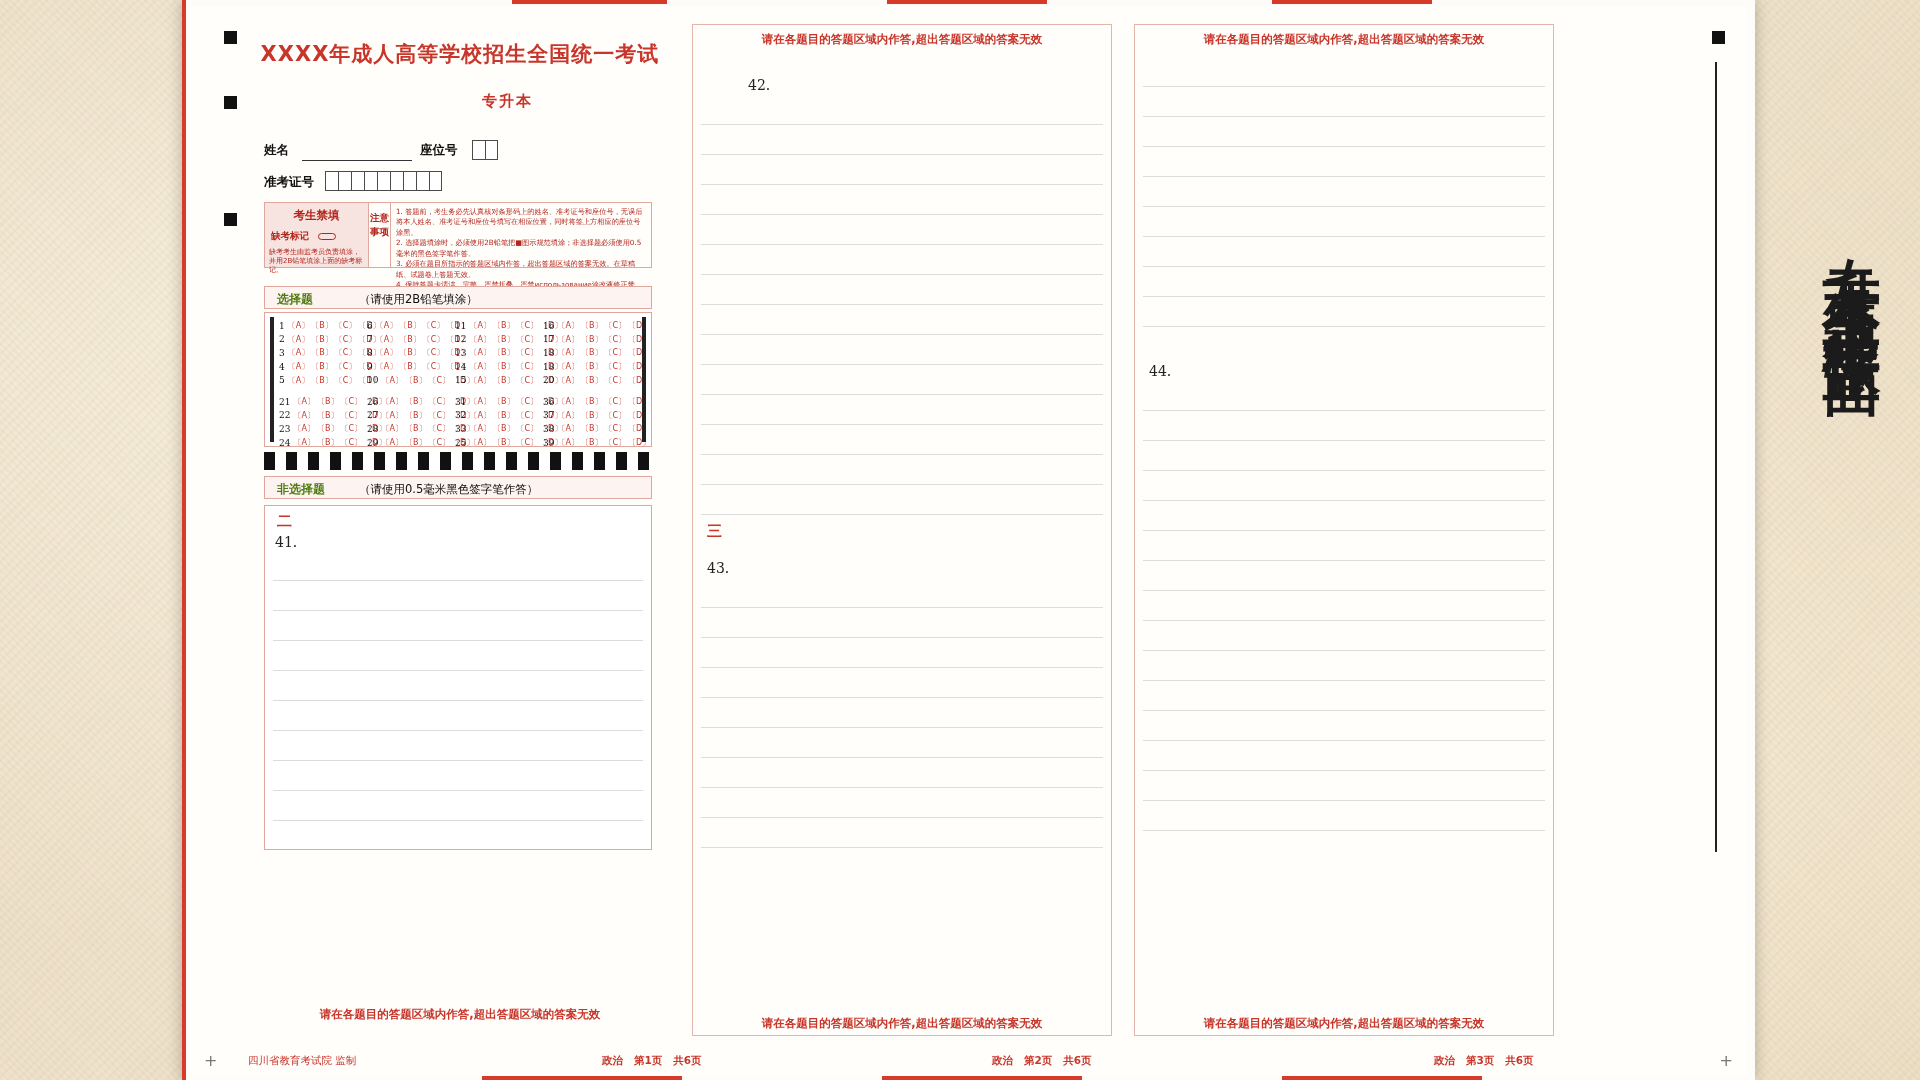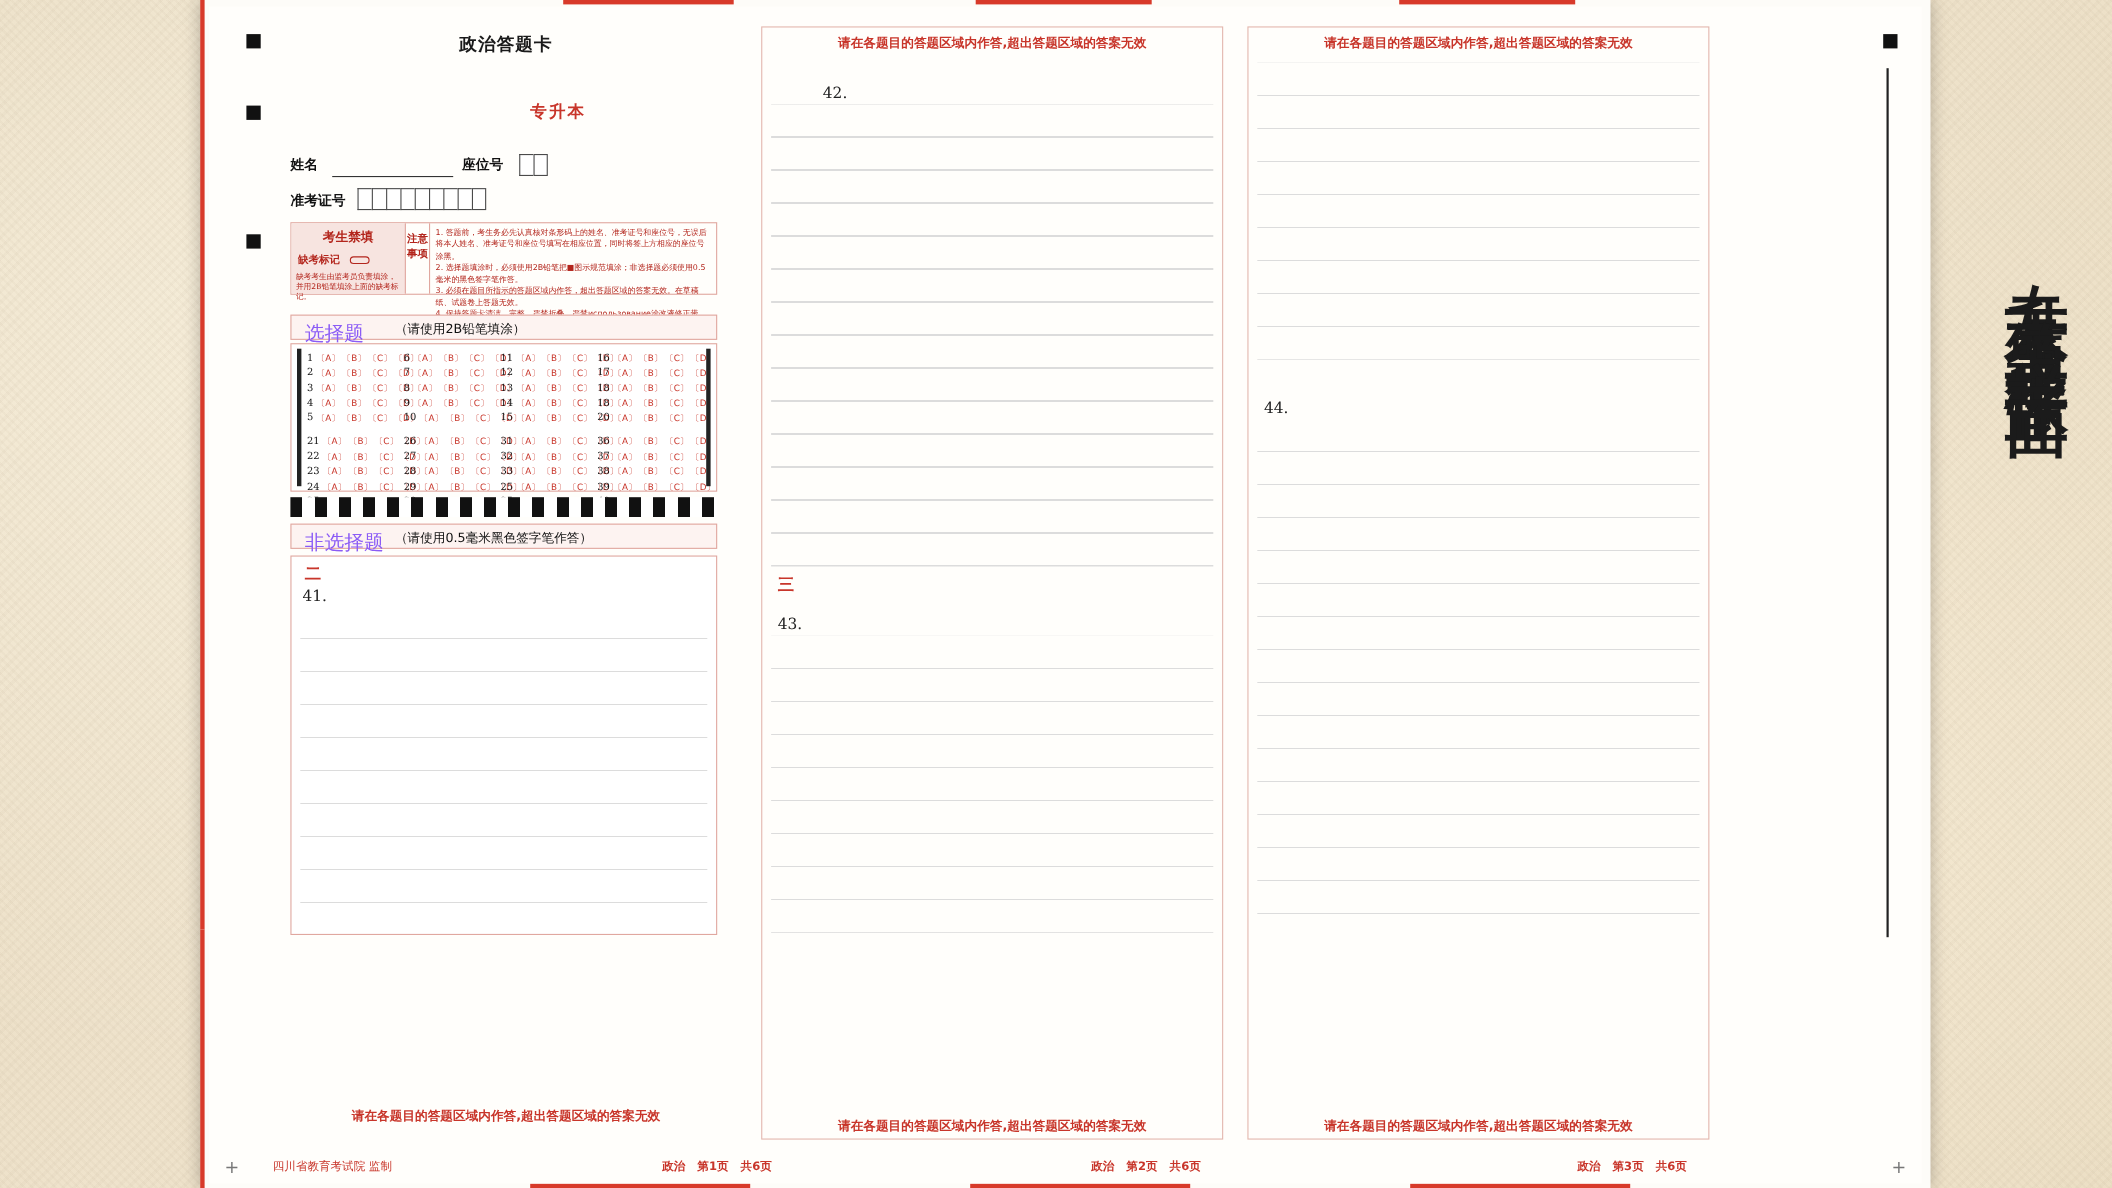"XXXX年成人高等学校招生全国统一考试" div.title-main { html: none -> <div>XXXX年成人高等学校招生全国统一考试</div> }
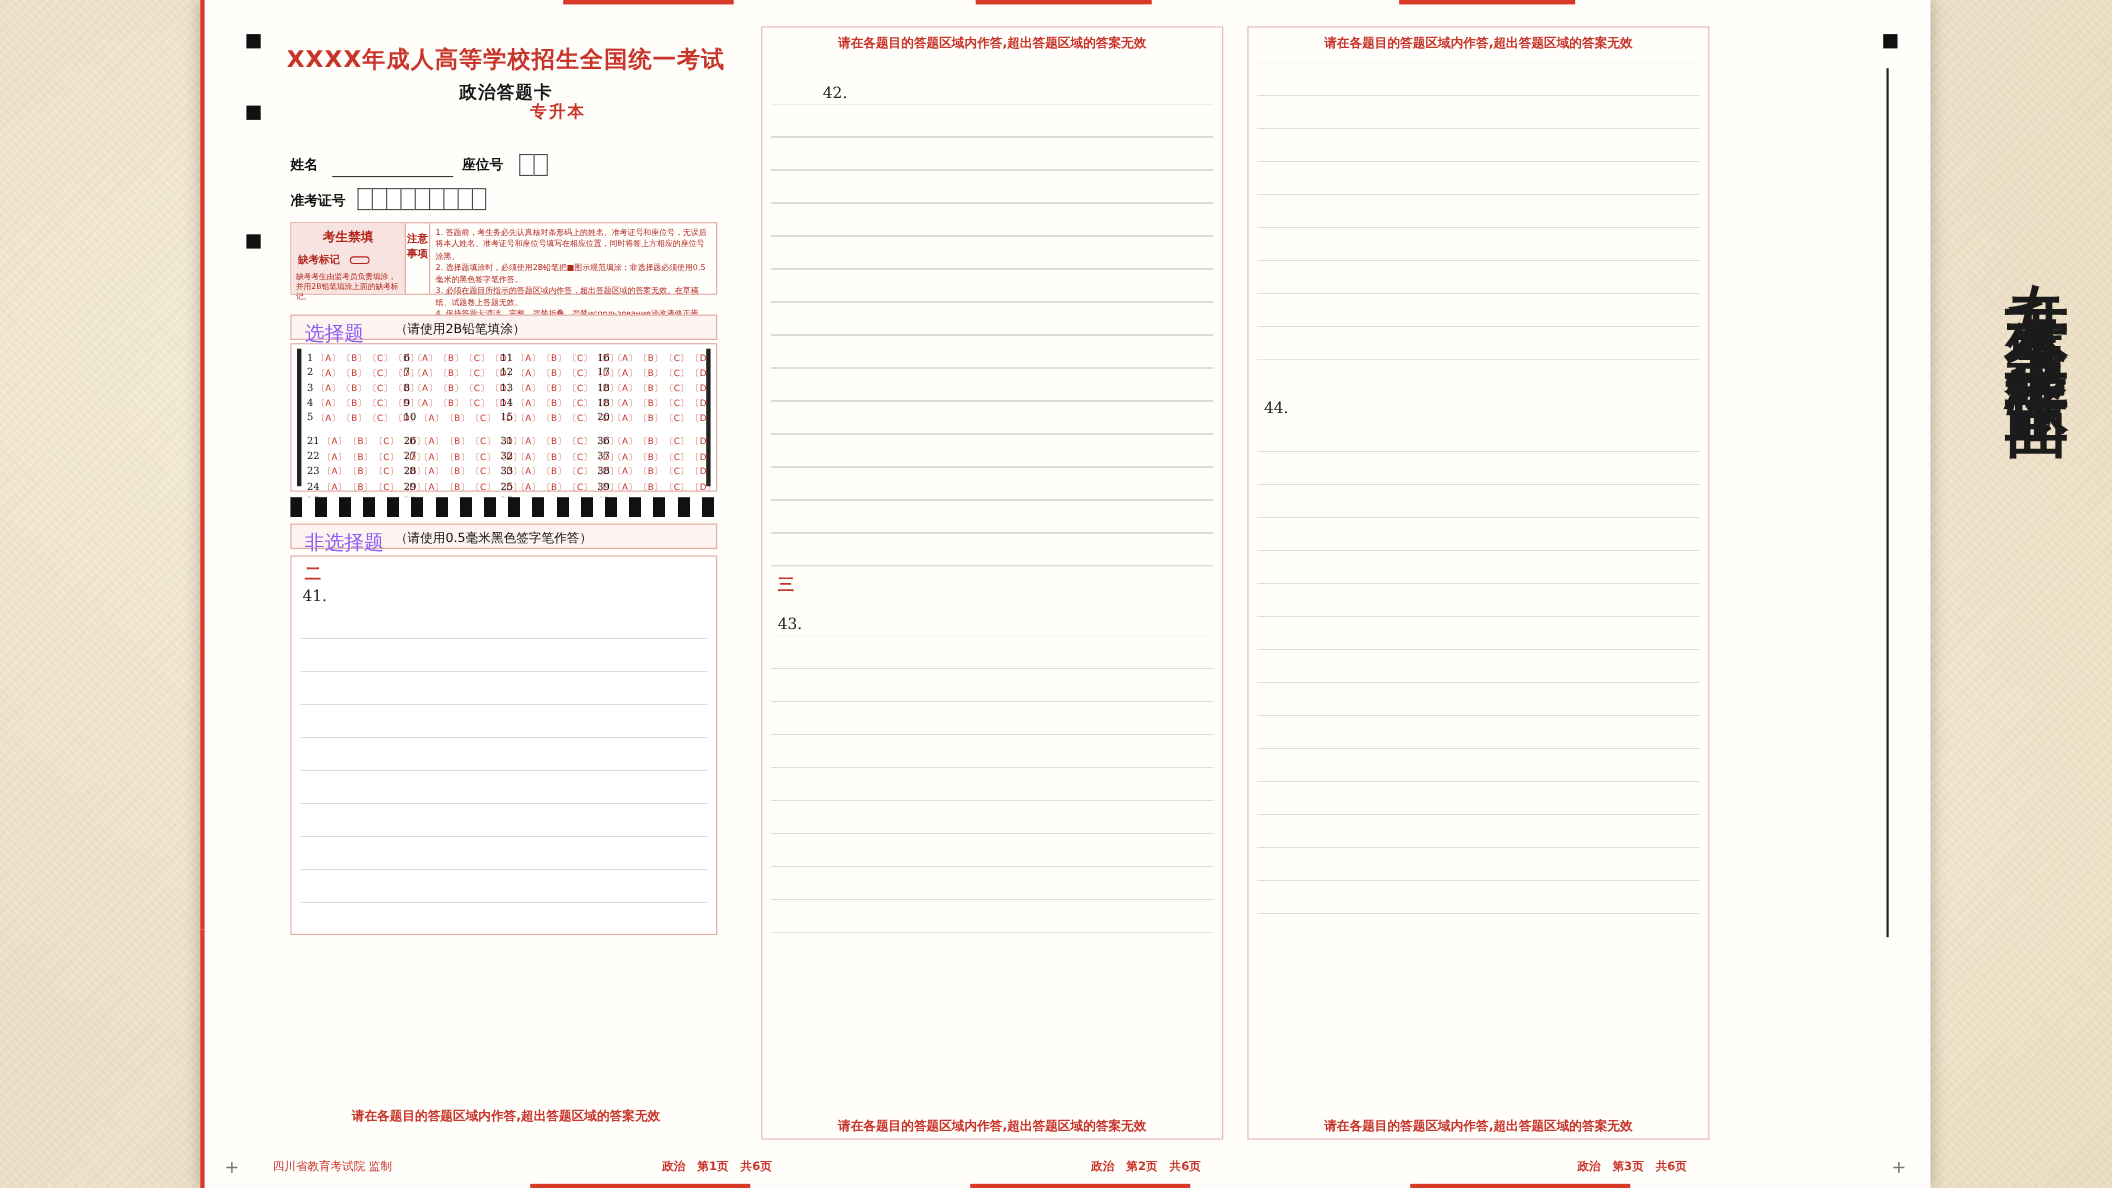"政治答题卡" div.title-sub { html: <div>政治答题卡</div> -> none }
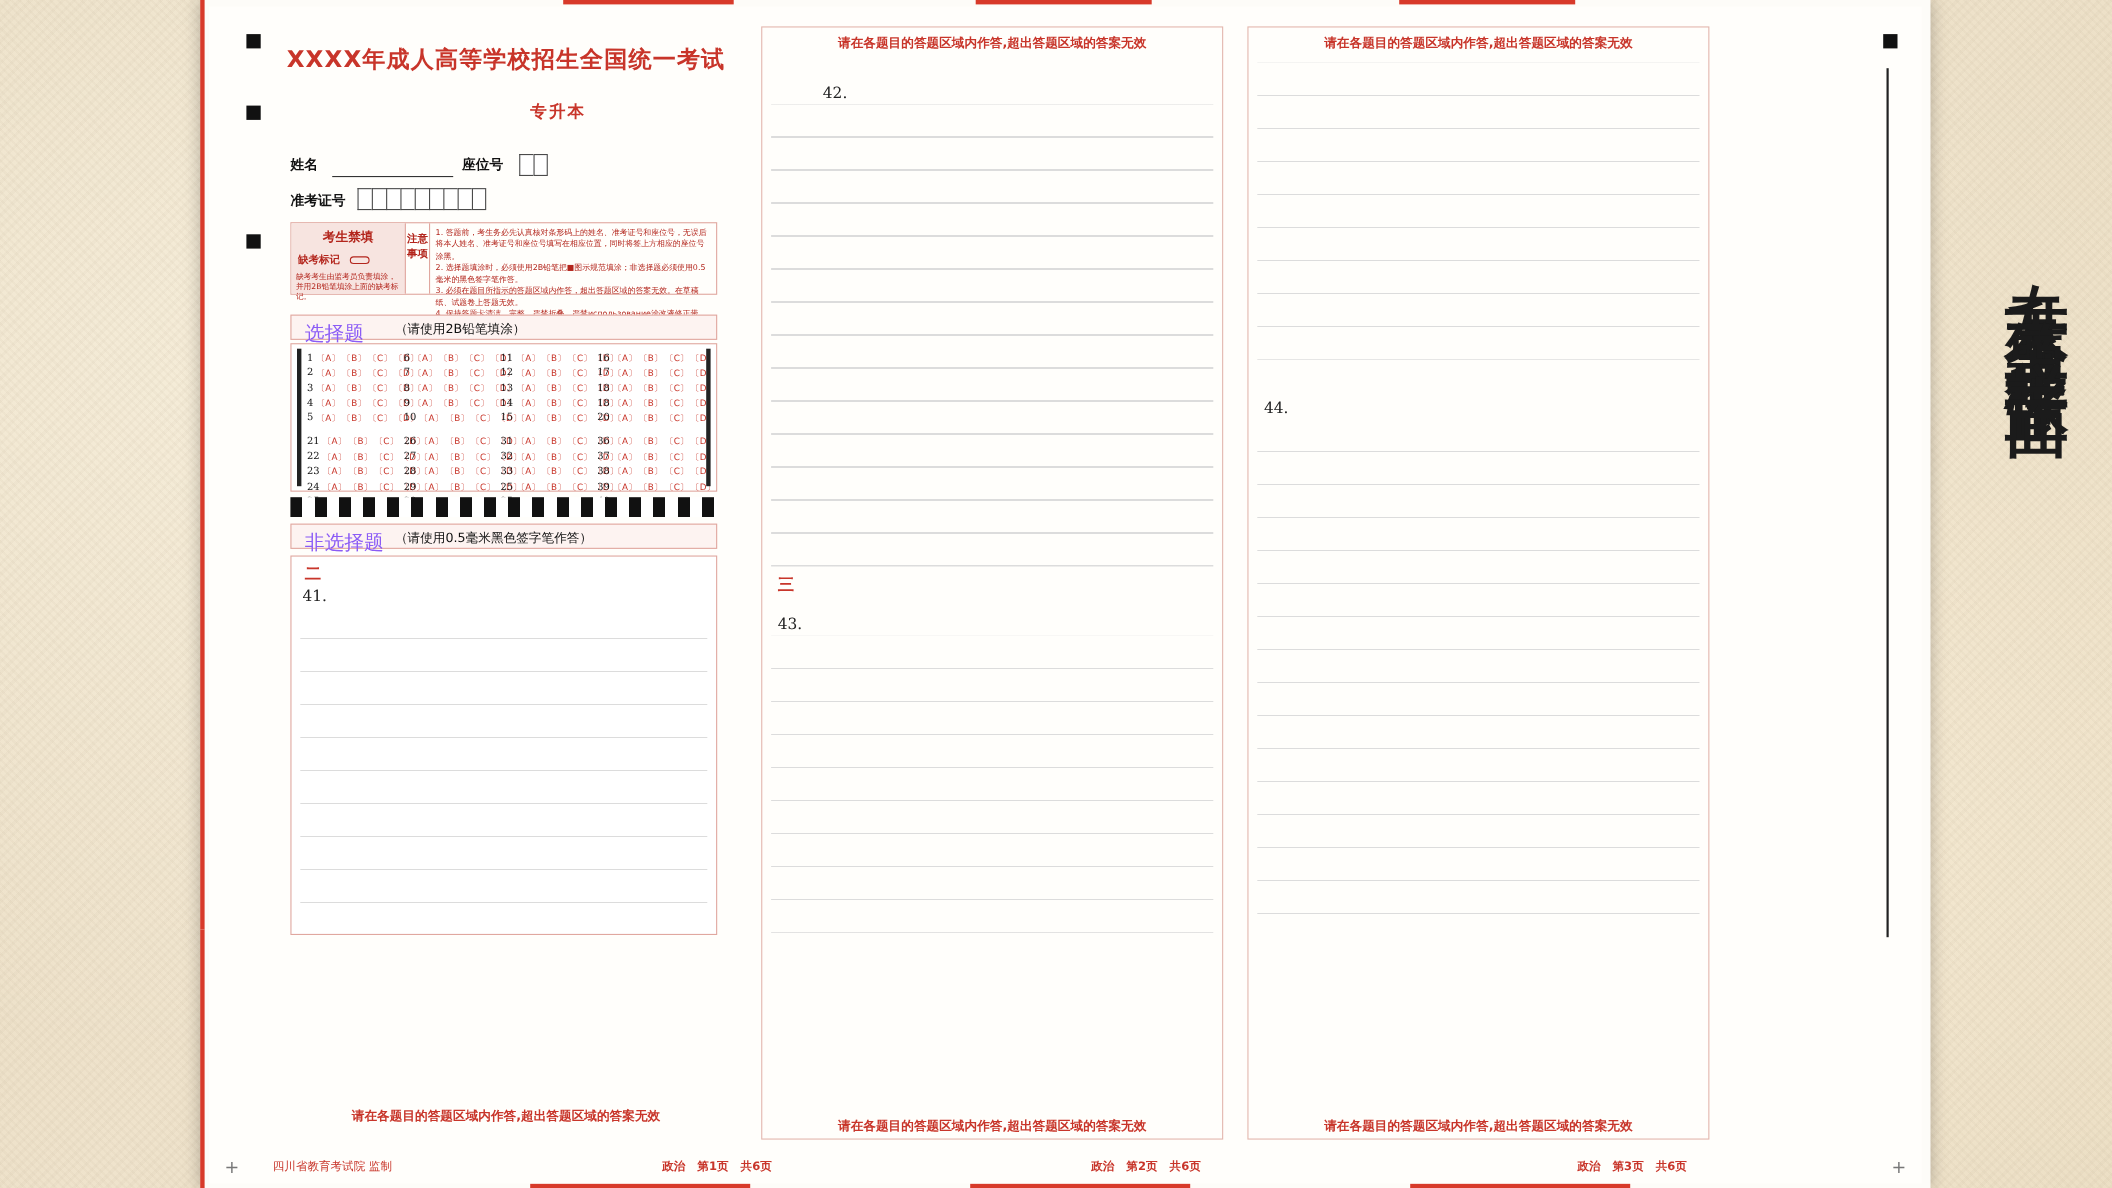"选择题" .sec-bar .t1 { color: #8b5cf6 -> #4d7c0f; font-size: 18px -> 12px; font-weight: 400 -> 700 }
